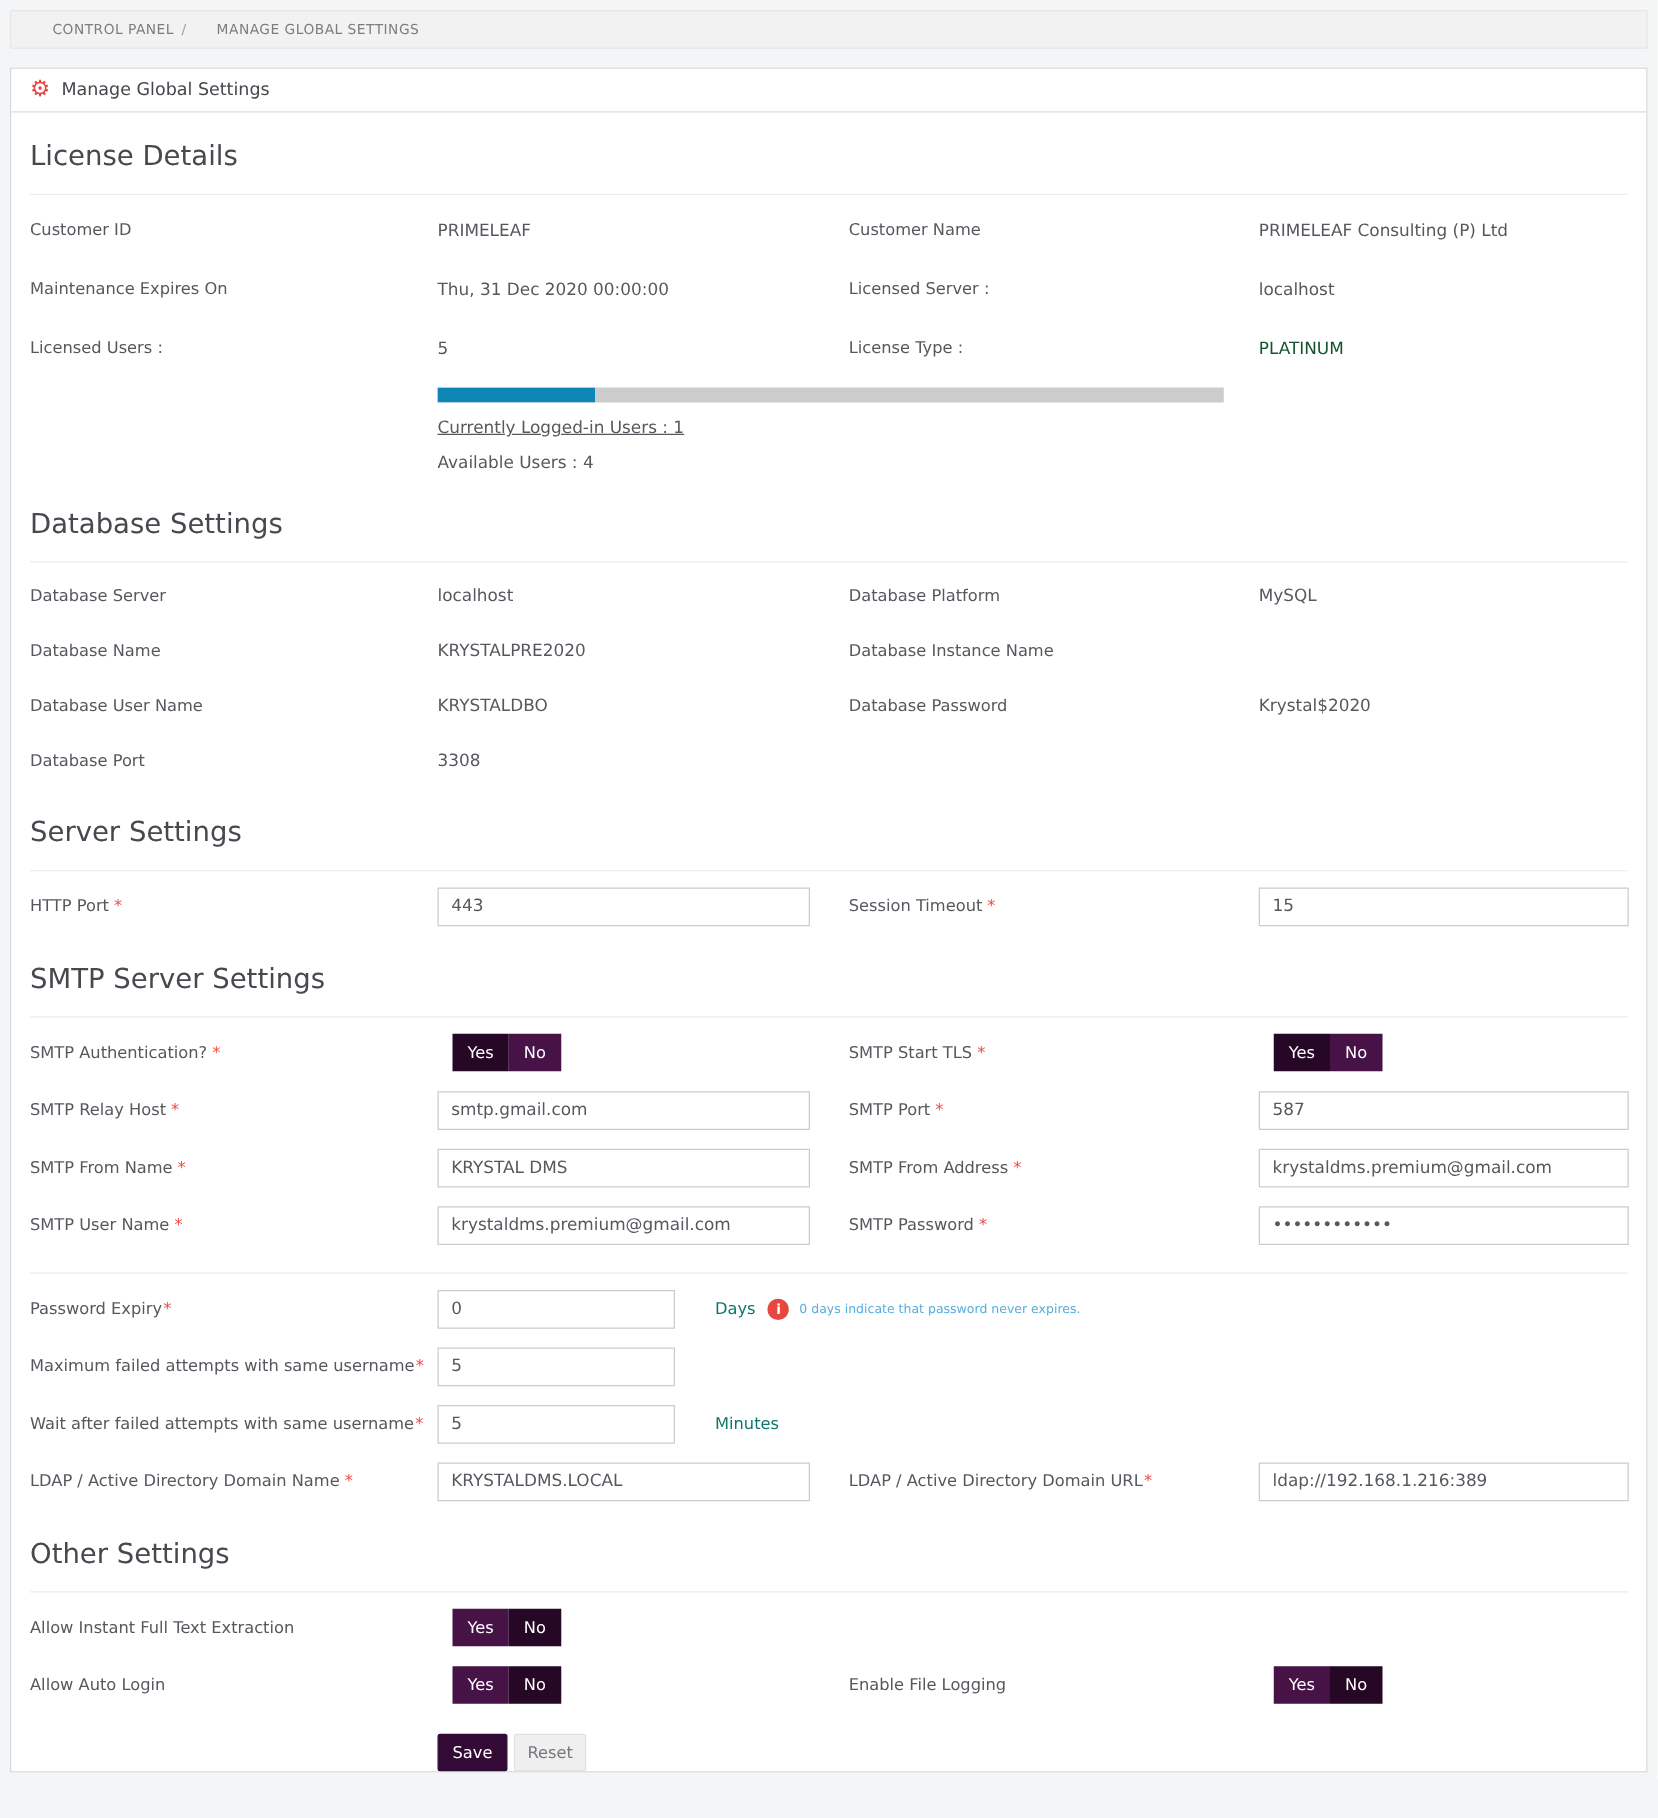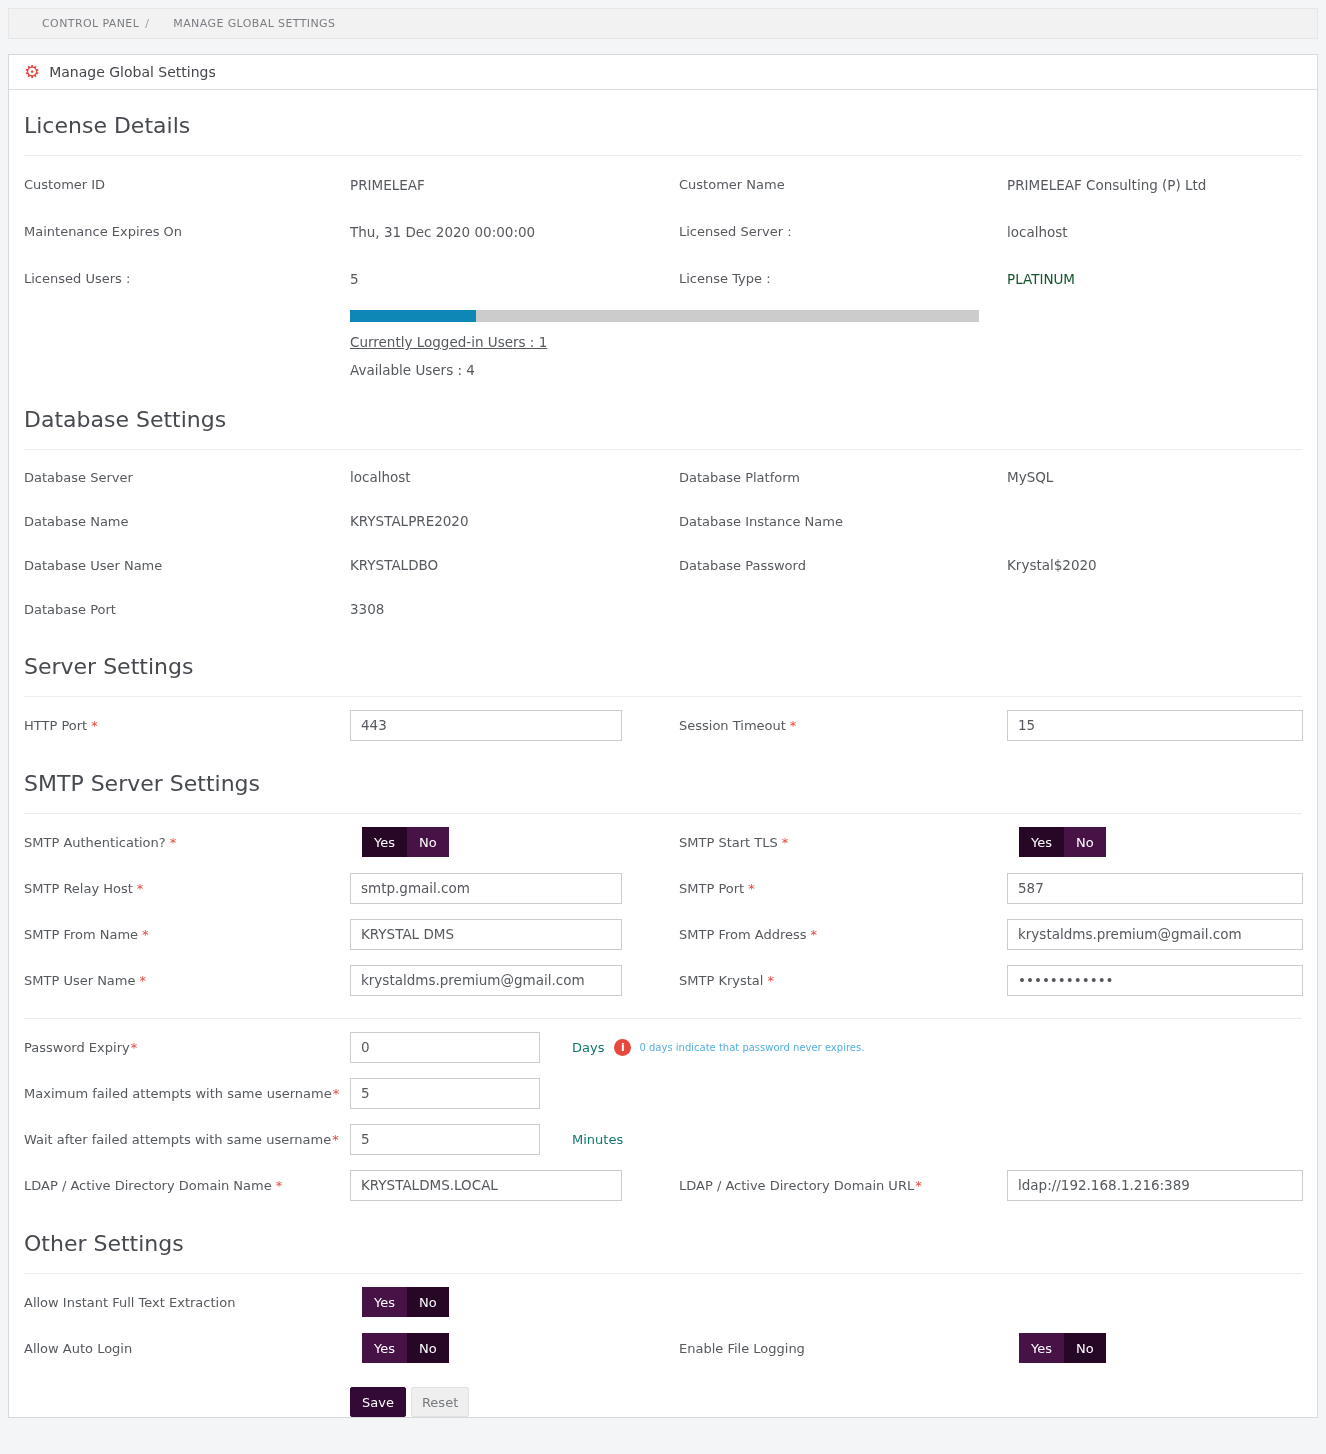"443" .txt { width: 272px -> 298px }
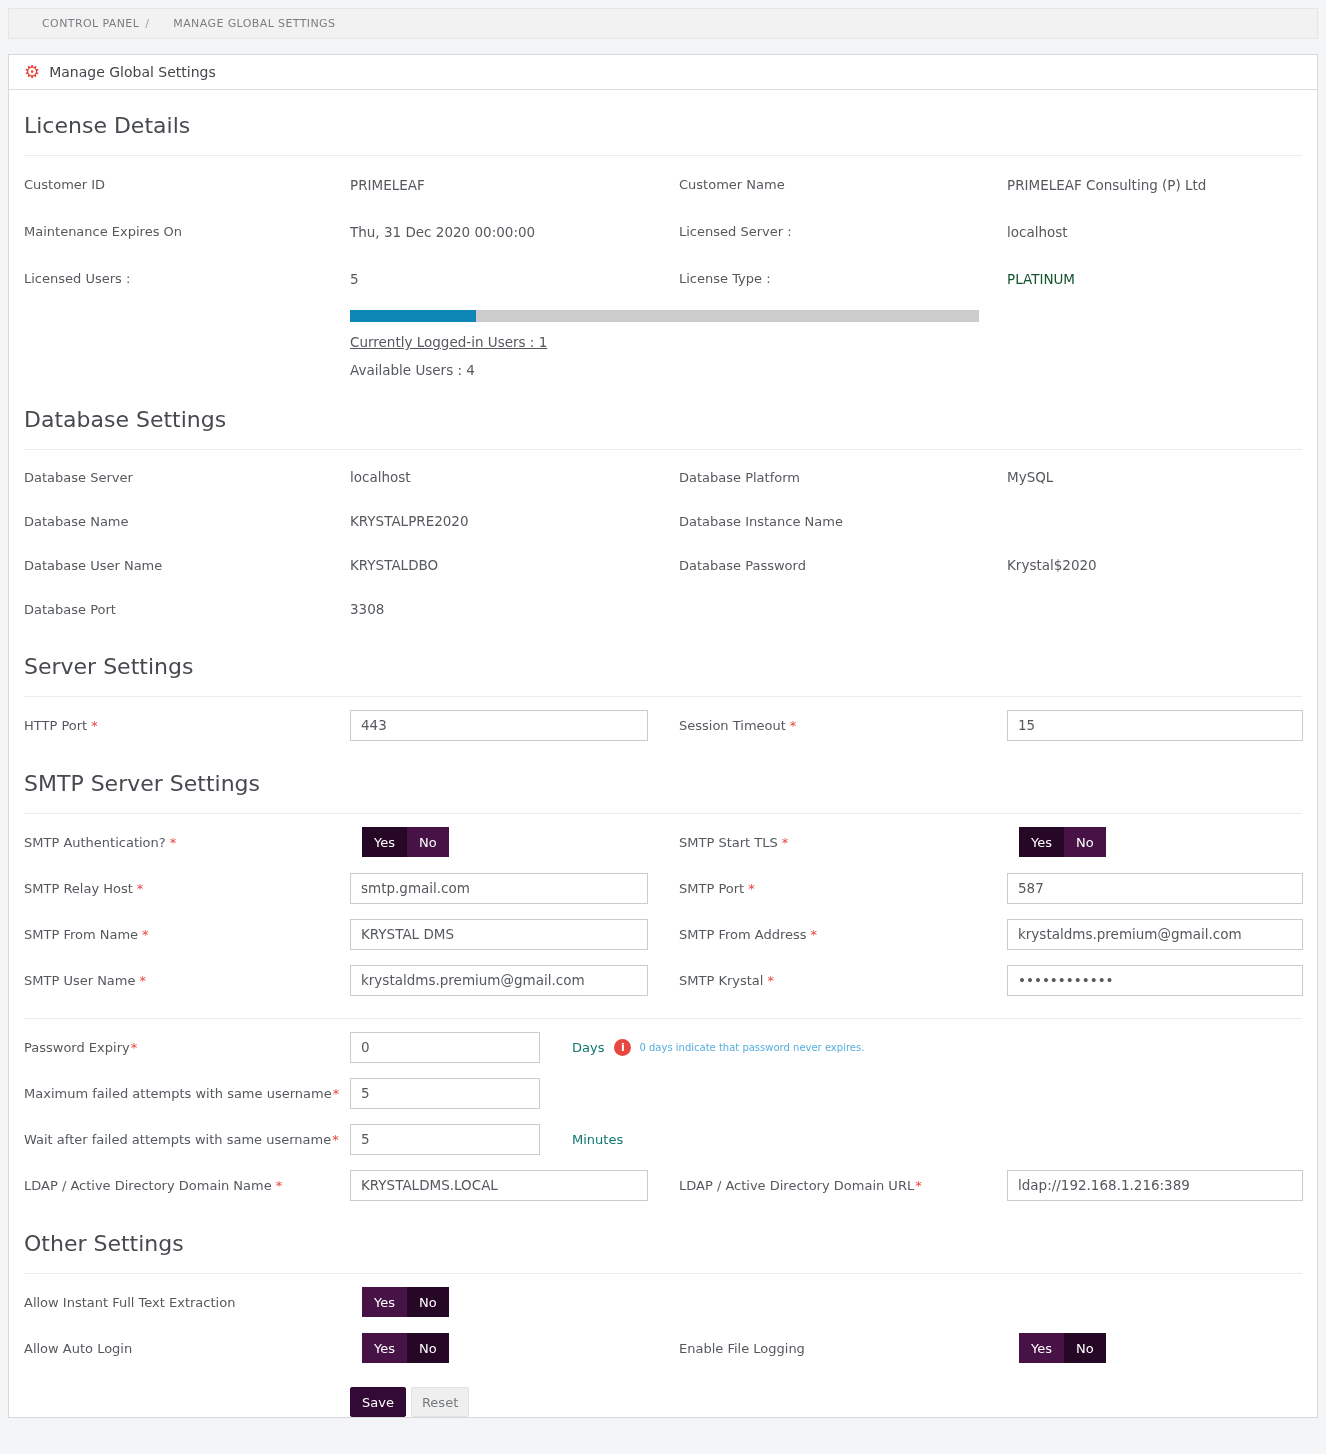"SMTP Krystal" span { text: Krystal -> Password }
